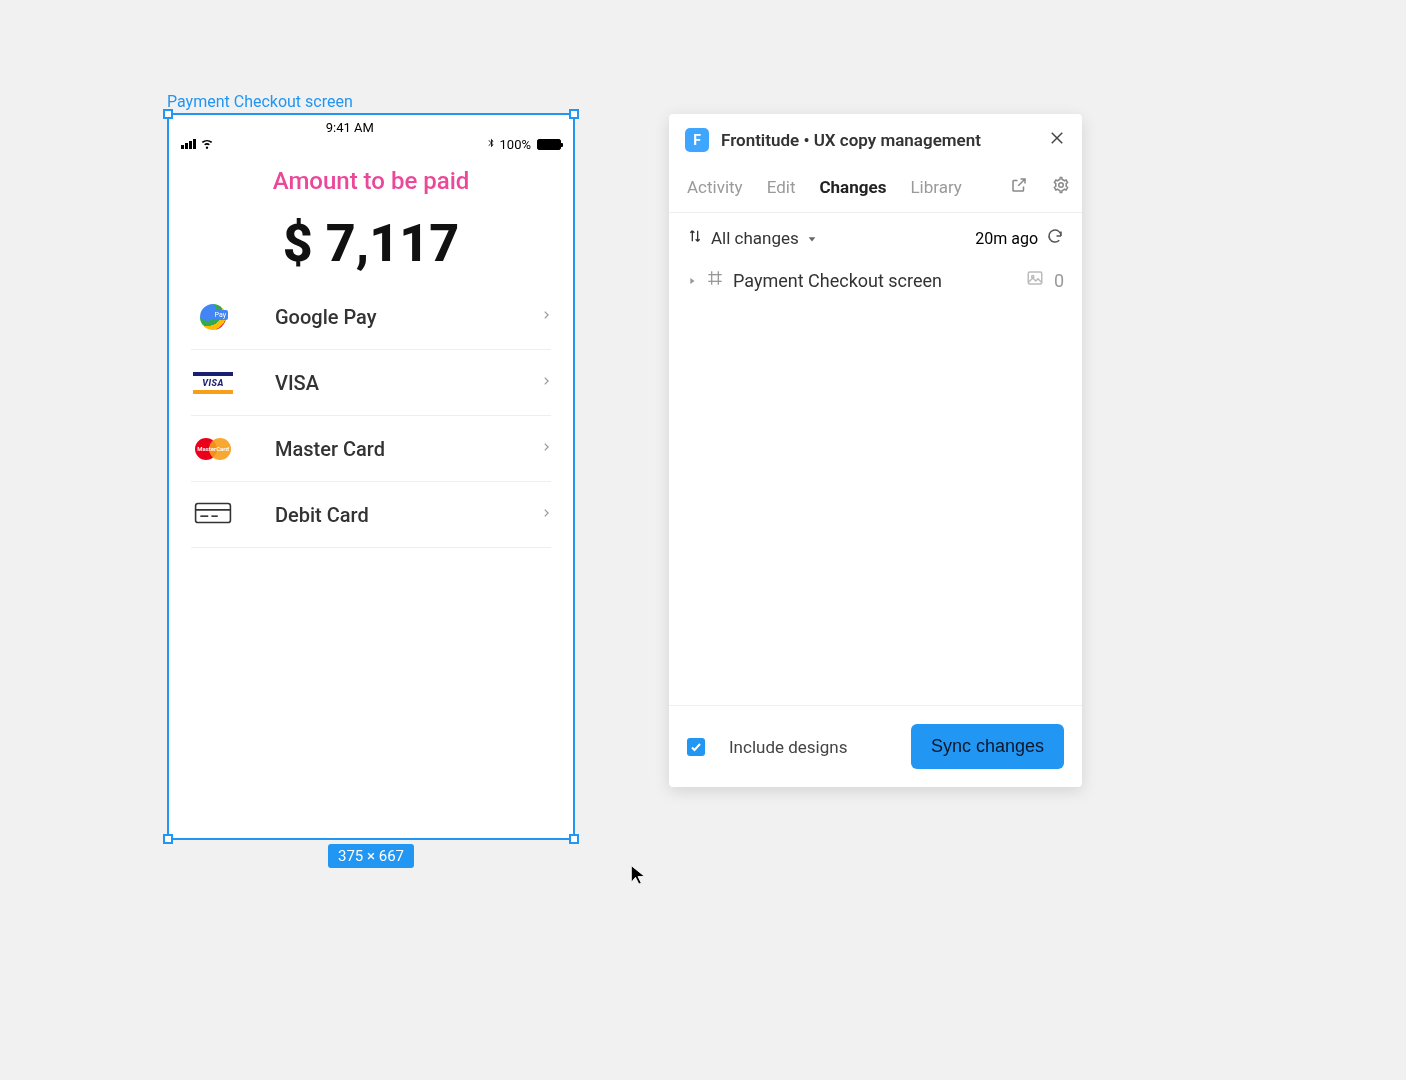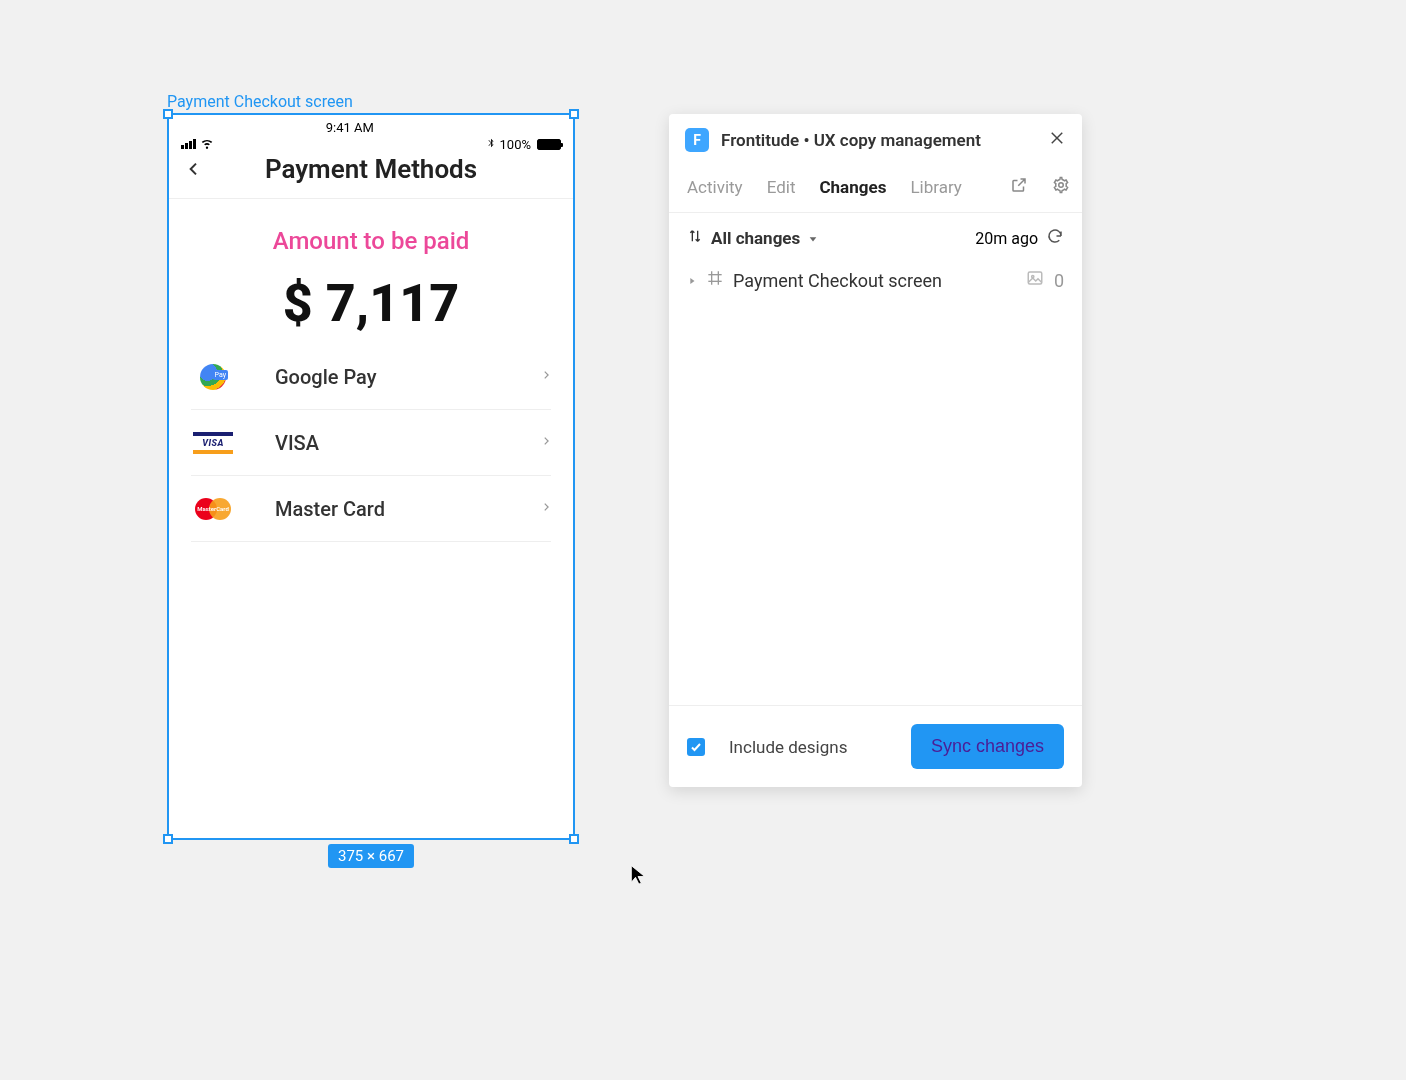"Payment Methods" div.screen-header { html: <div> <div> <svg> <polyline></polyline> </svg> </div> <div>Payment Methods</div> </div> -> none }
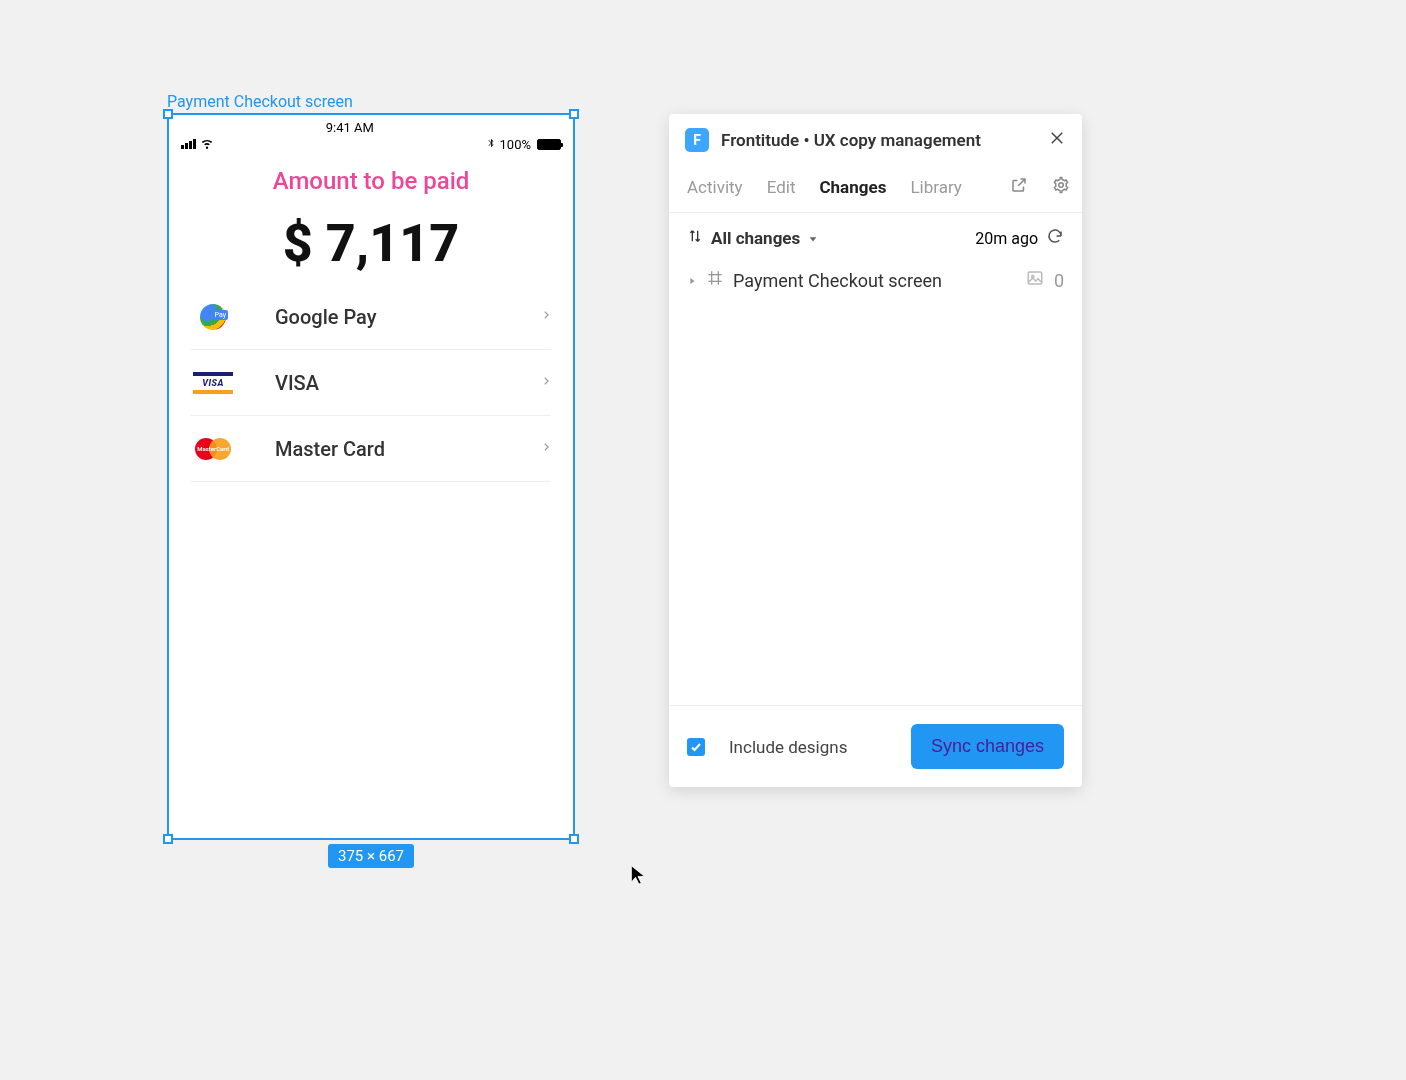"All changes" .filter-label { font-weight: 700 -> 400 }
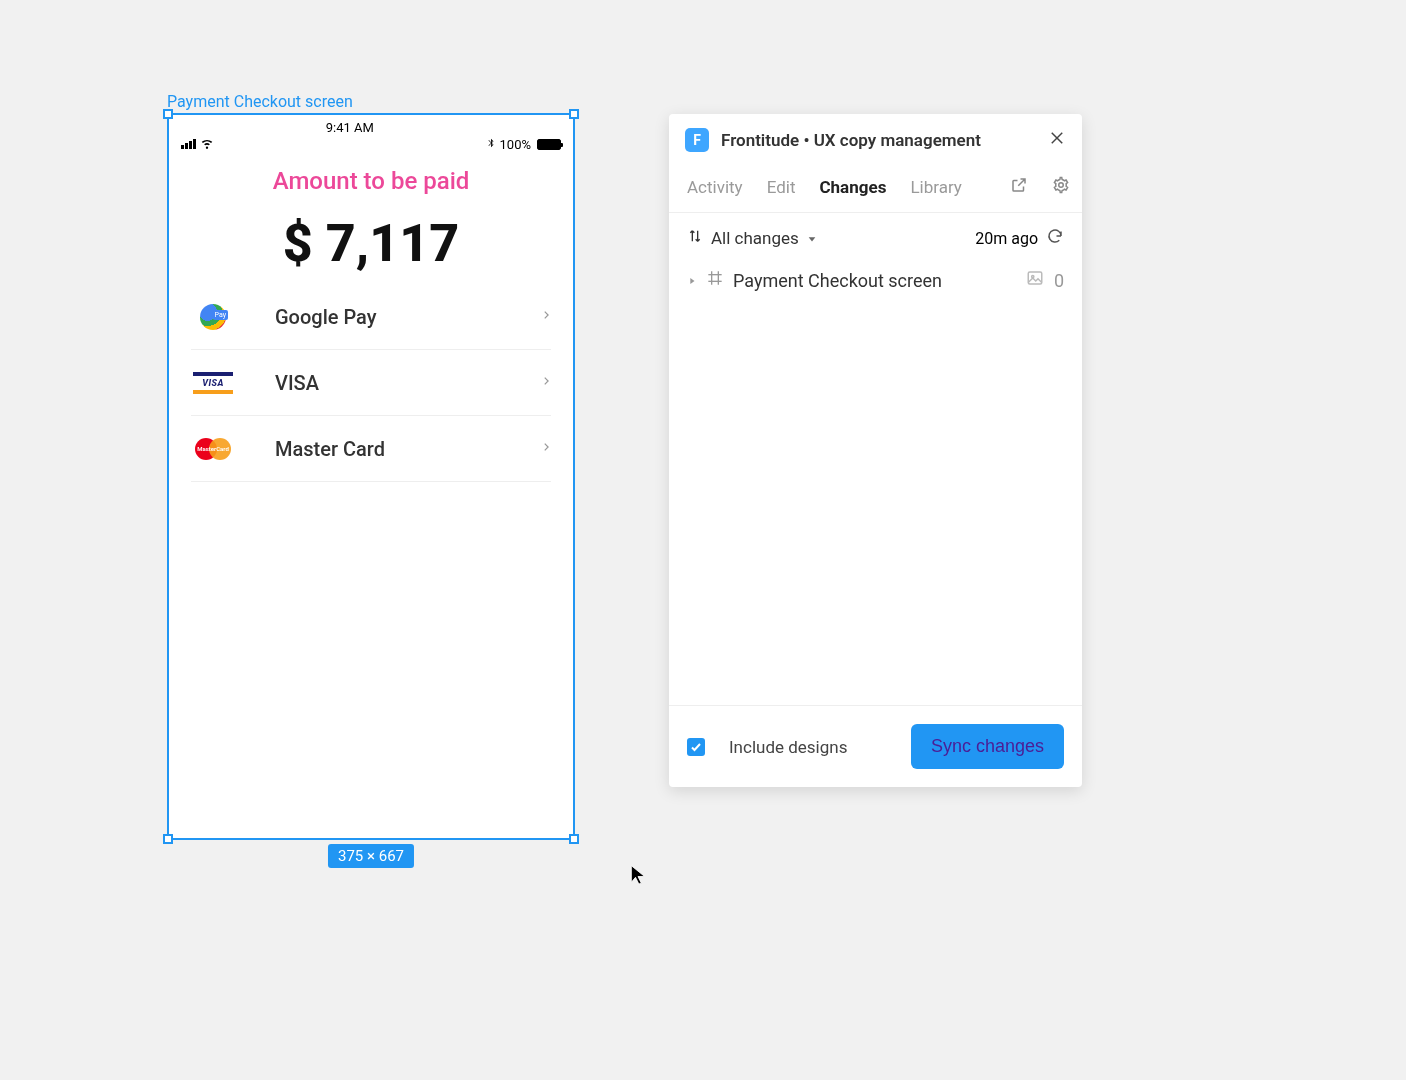"Debit Card" div.pm-row { html: none -> <div> <div> <div> <svg> <rect></rect> <line></line> <line></line> <line></line> </svg> </div> </div> <div>Debit Card</div> <div> <svg> <polyline></polyline> </svg> </div> </div> }
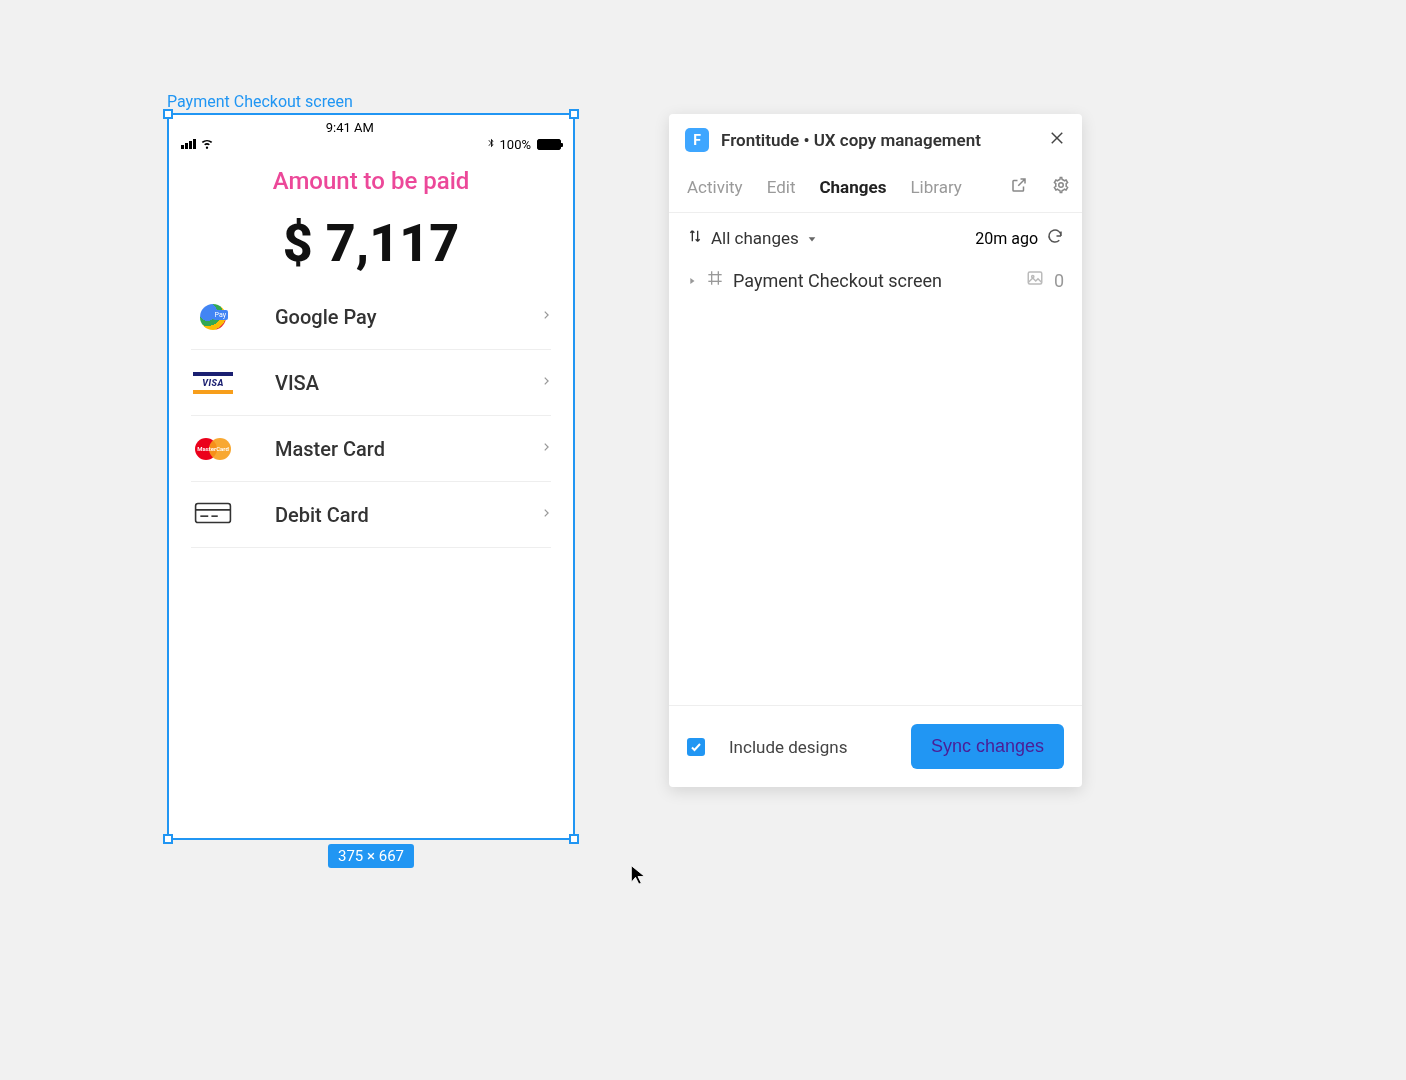"Sync changes" .sync-btn { color: #4c1d95 -> #0f172a }
